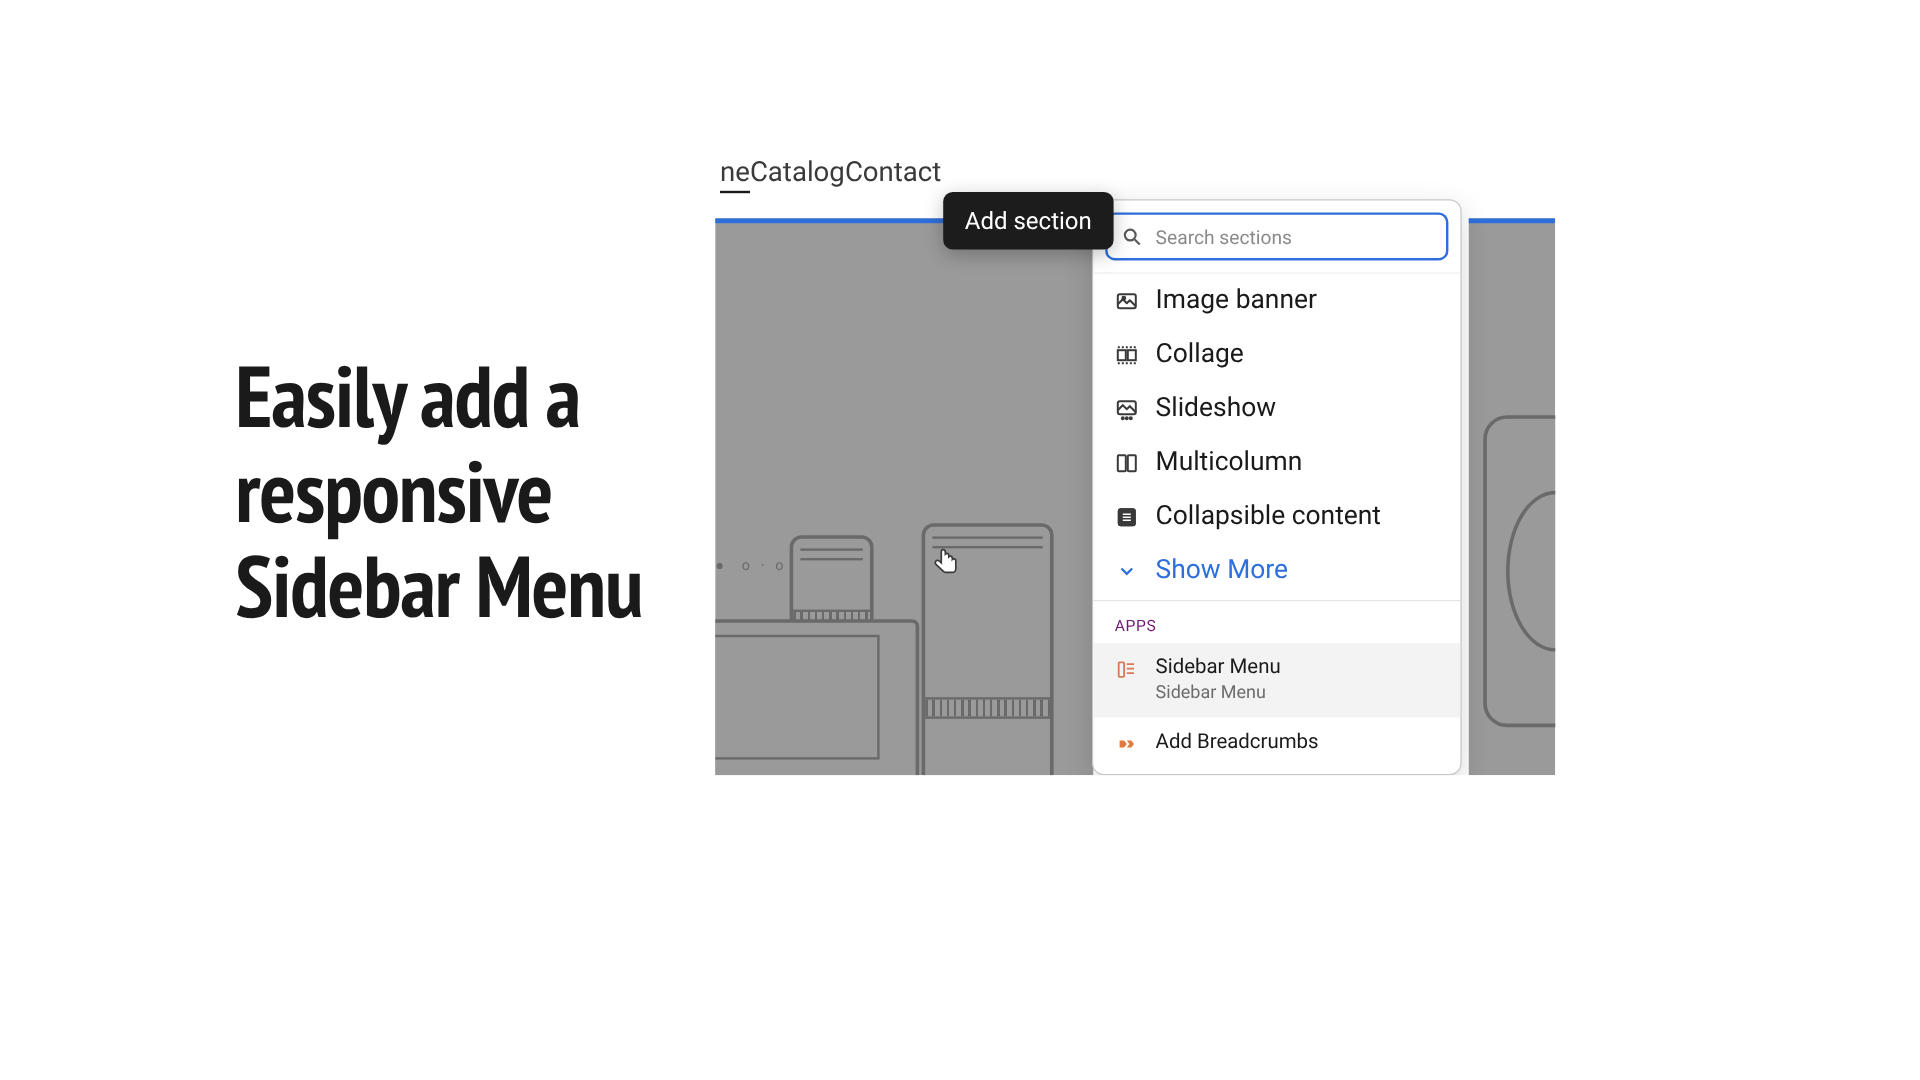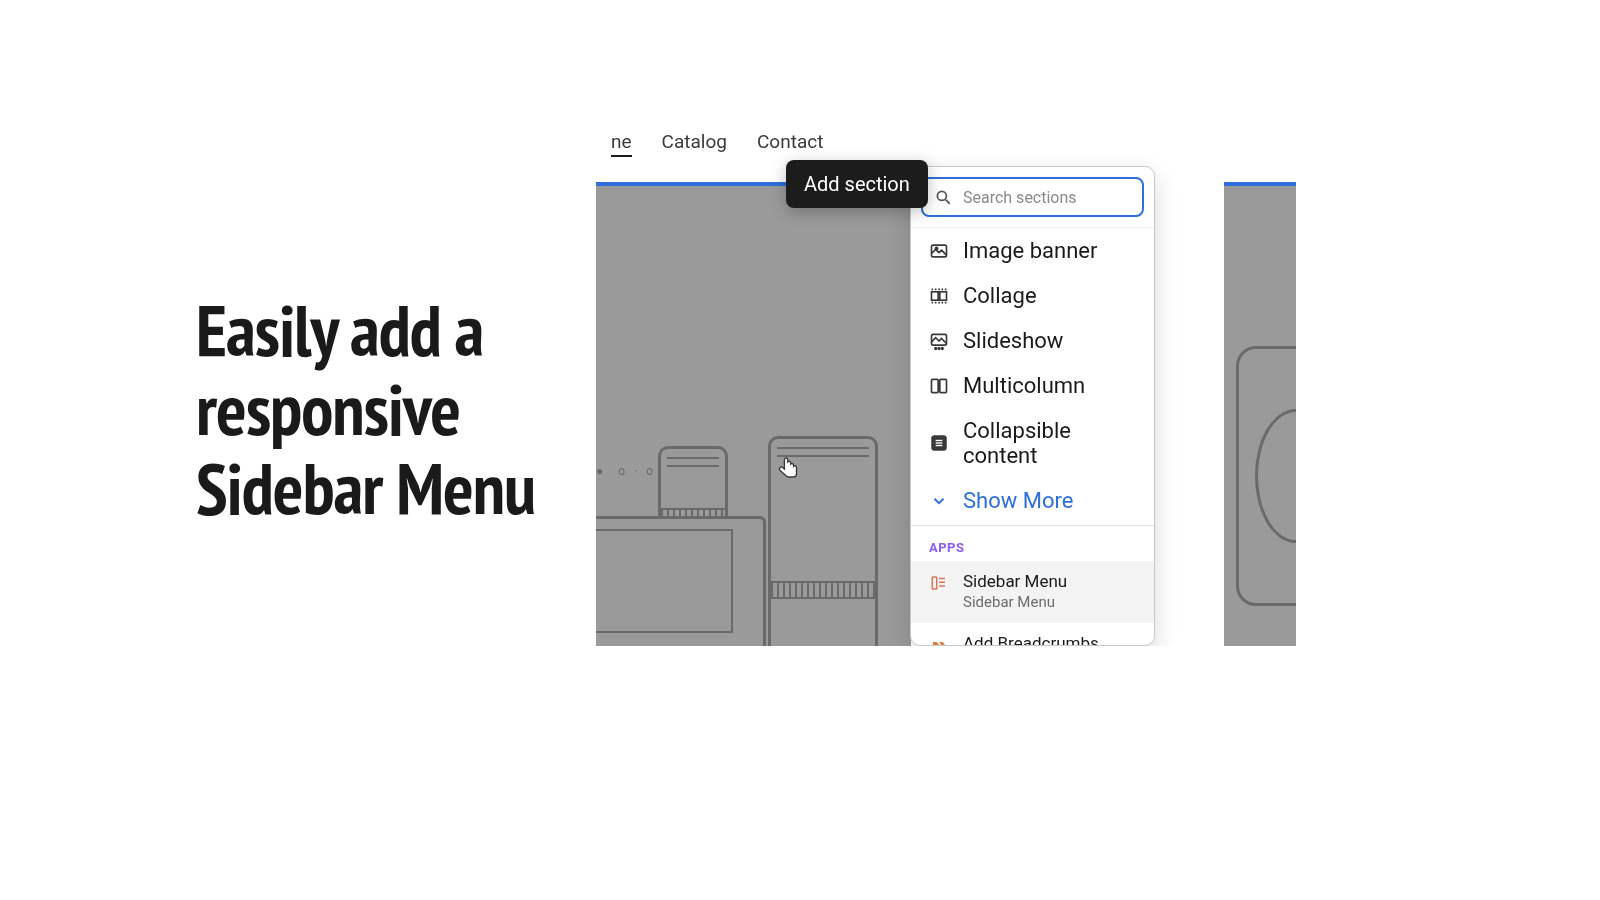"ne" .nav { font-size: 19px -> 23px; gap: 30px -> none; left: 15px -> 4px }
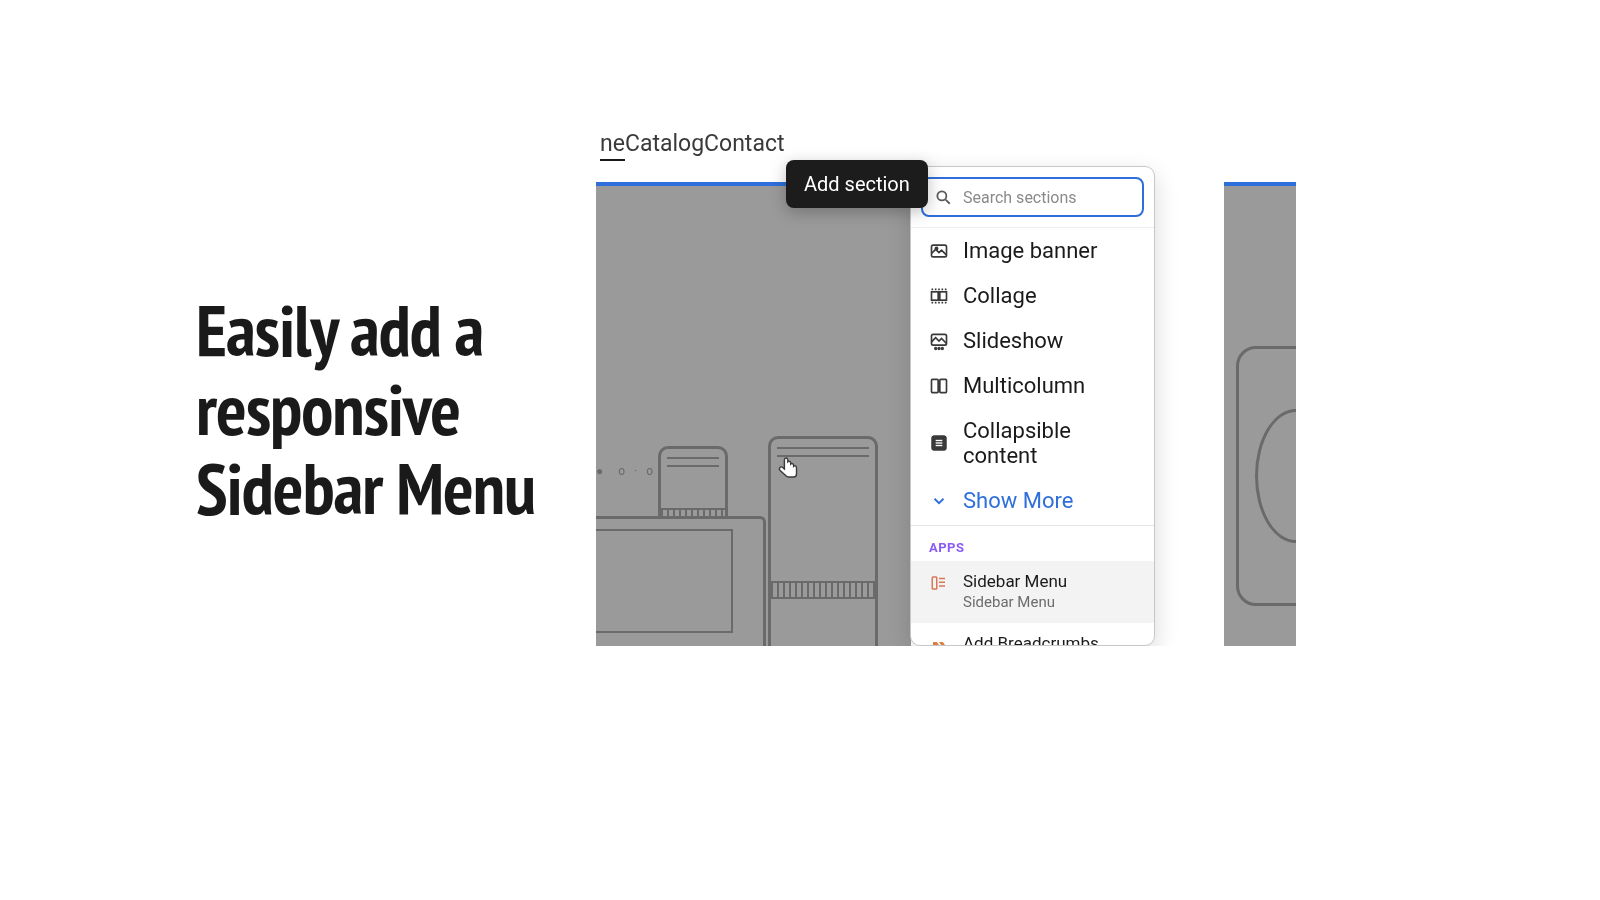"Search sections" .panel { width: 245px -> 308px }
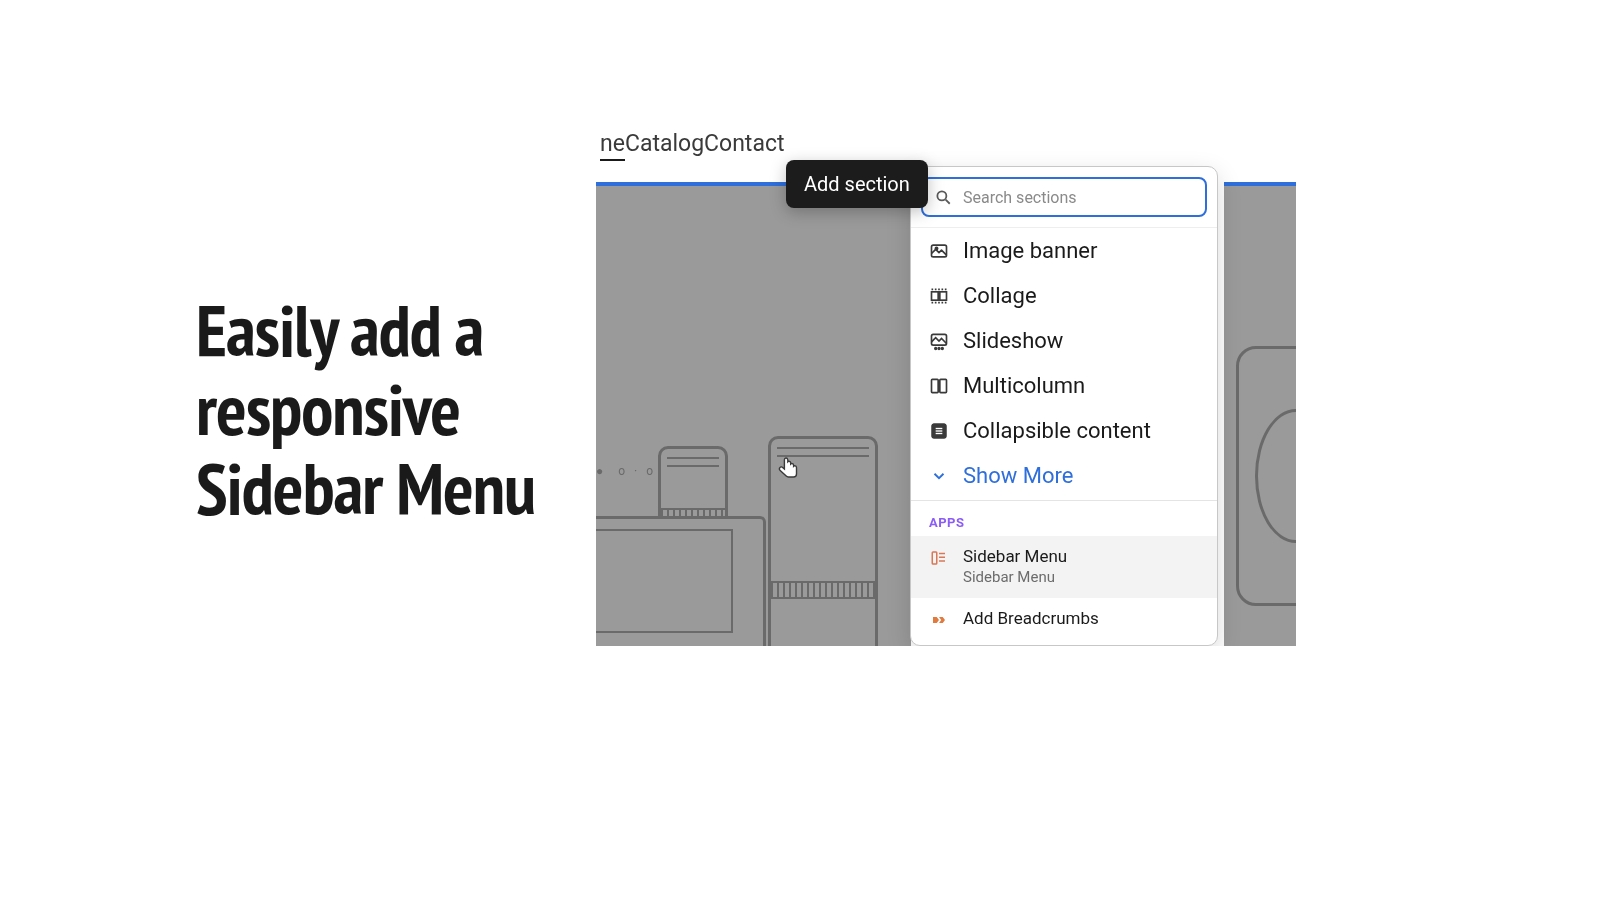"APPS" .groupLabel { color: #8b5cf6 -> #701a75; font-weight: 700 -> 400 }
